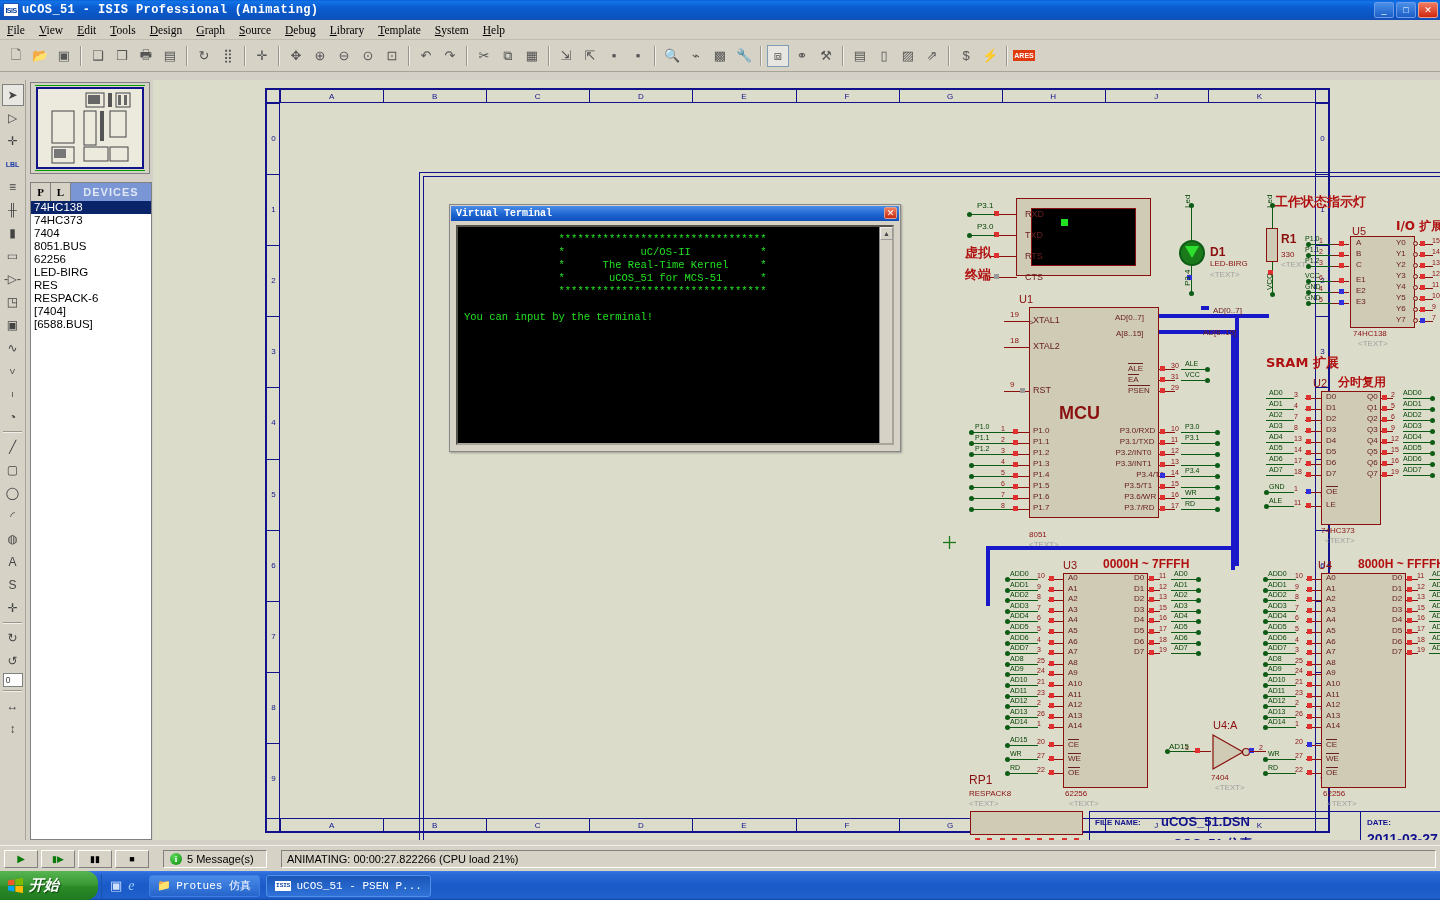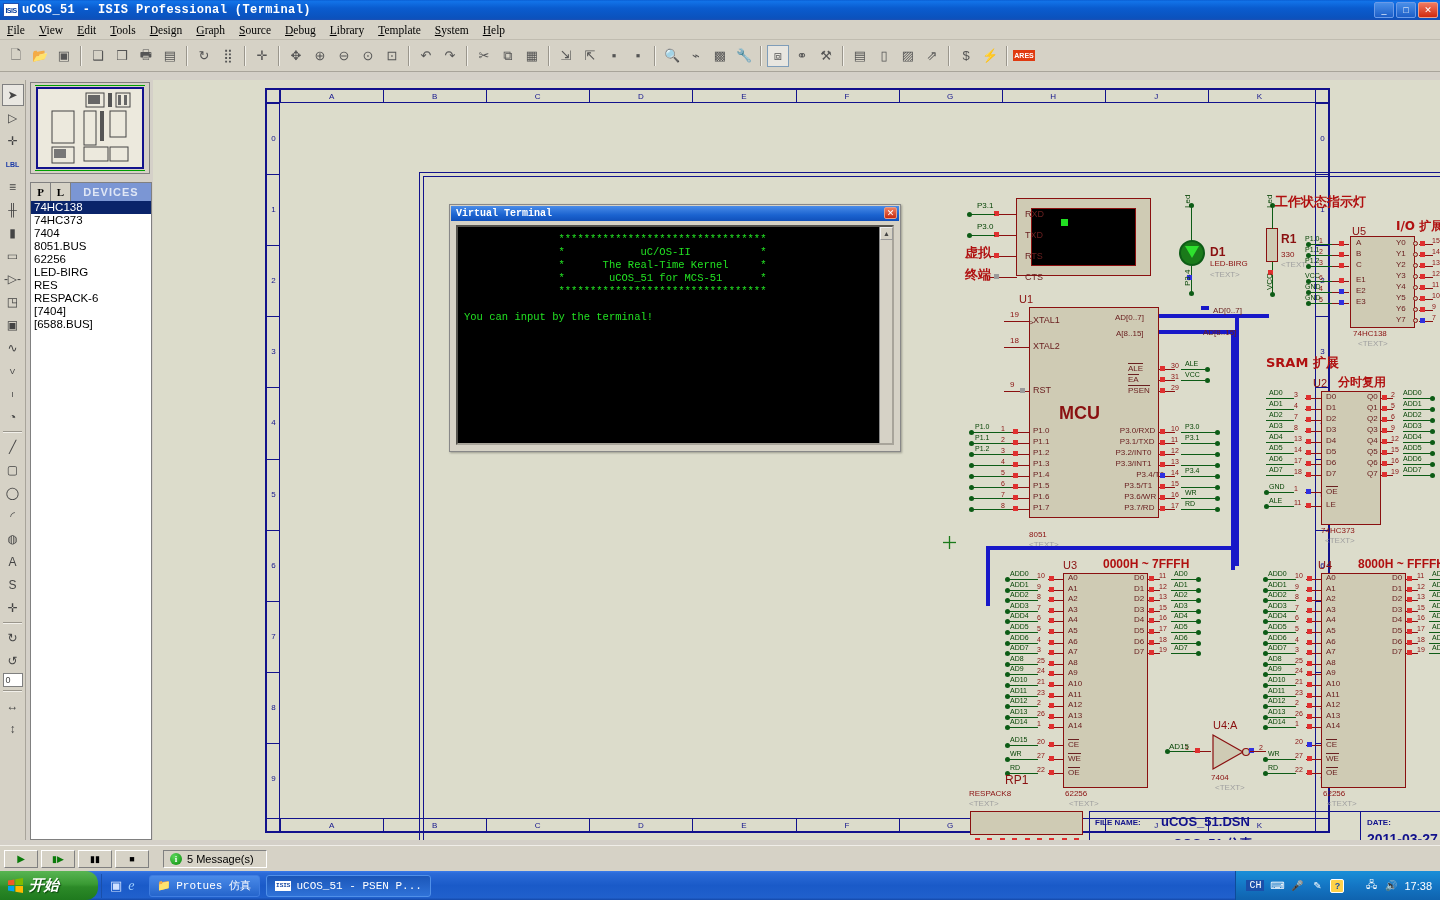"uCOS_51 - ISIS Professional (Terminal)" div.tb-title { text: Terminal -> Animating }
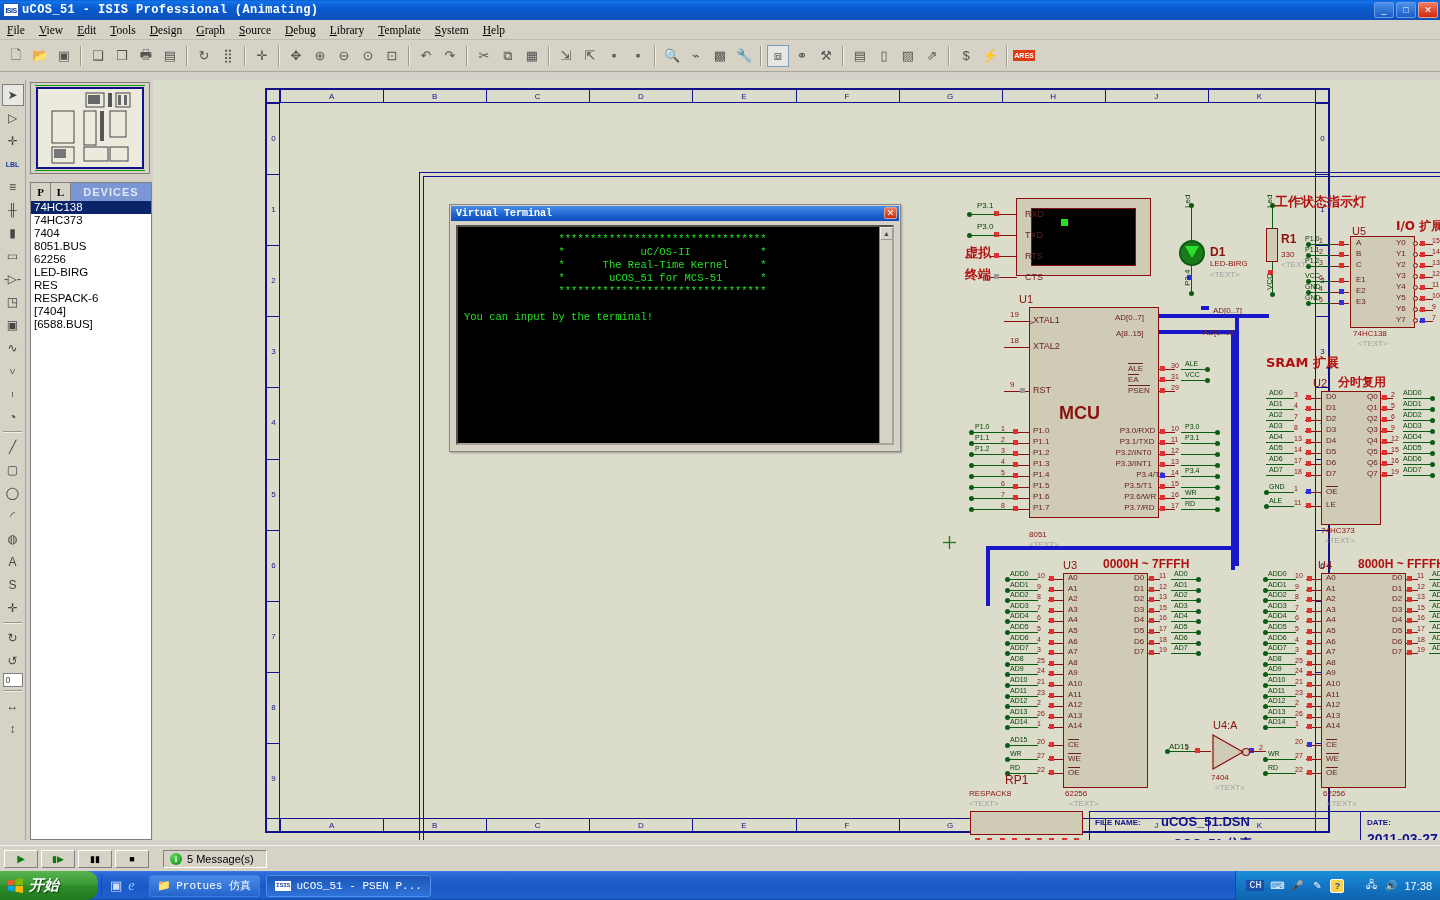"RP1" div.lbl { left: 852px -> 816px }
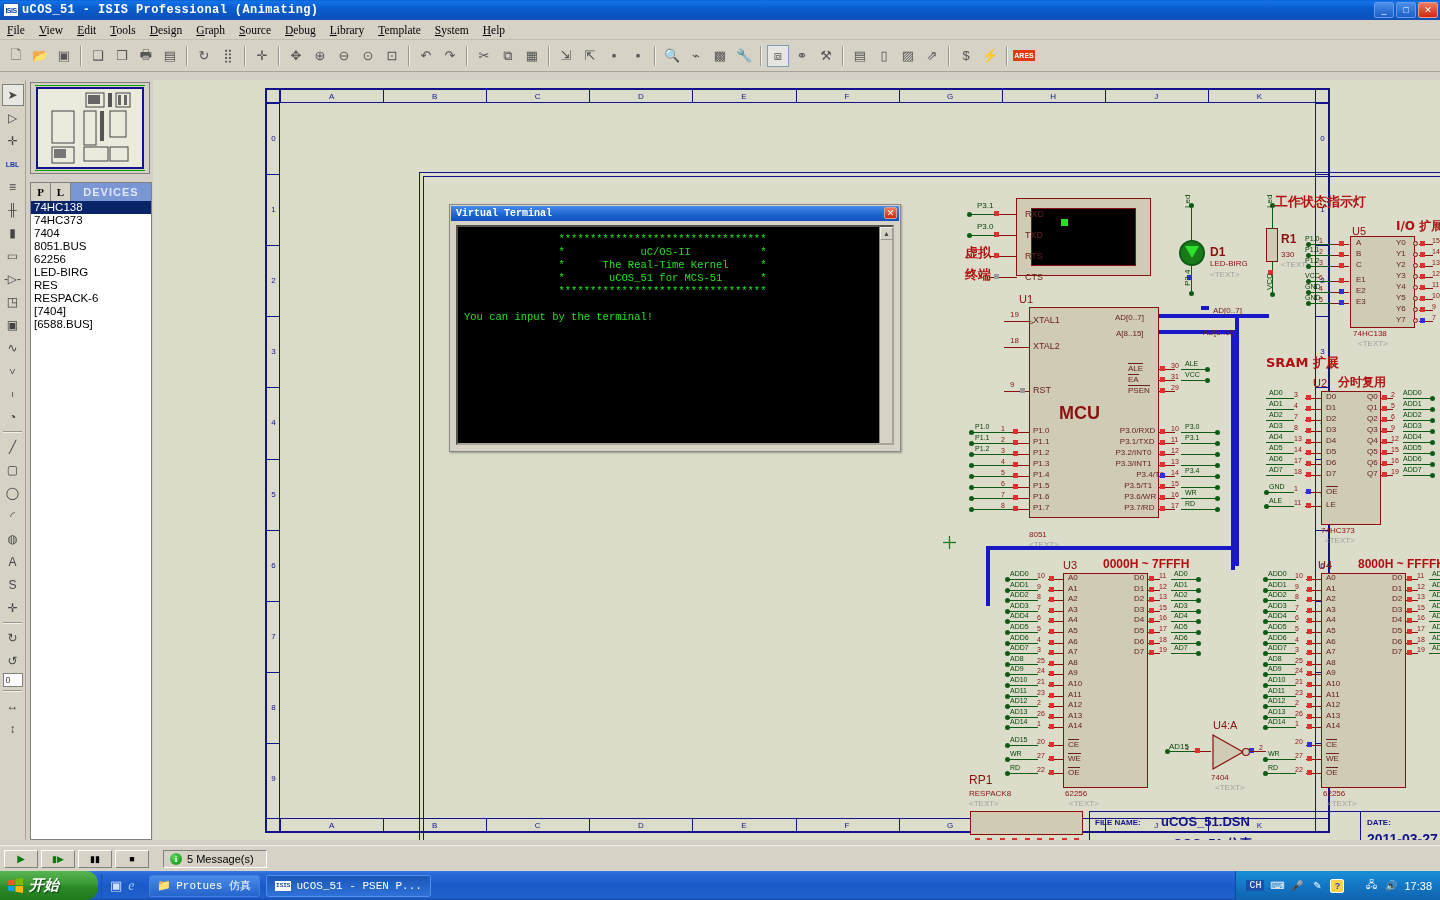"ANIMATING: 00:00:27.822266 (CPU load" div.animstat { html: none -> <div> <span>ANIMATING: 00:00:27.822266 (CPU load 21%)</span> </div> }
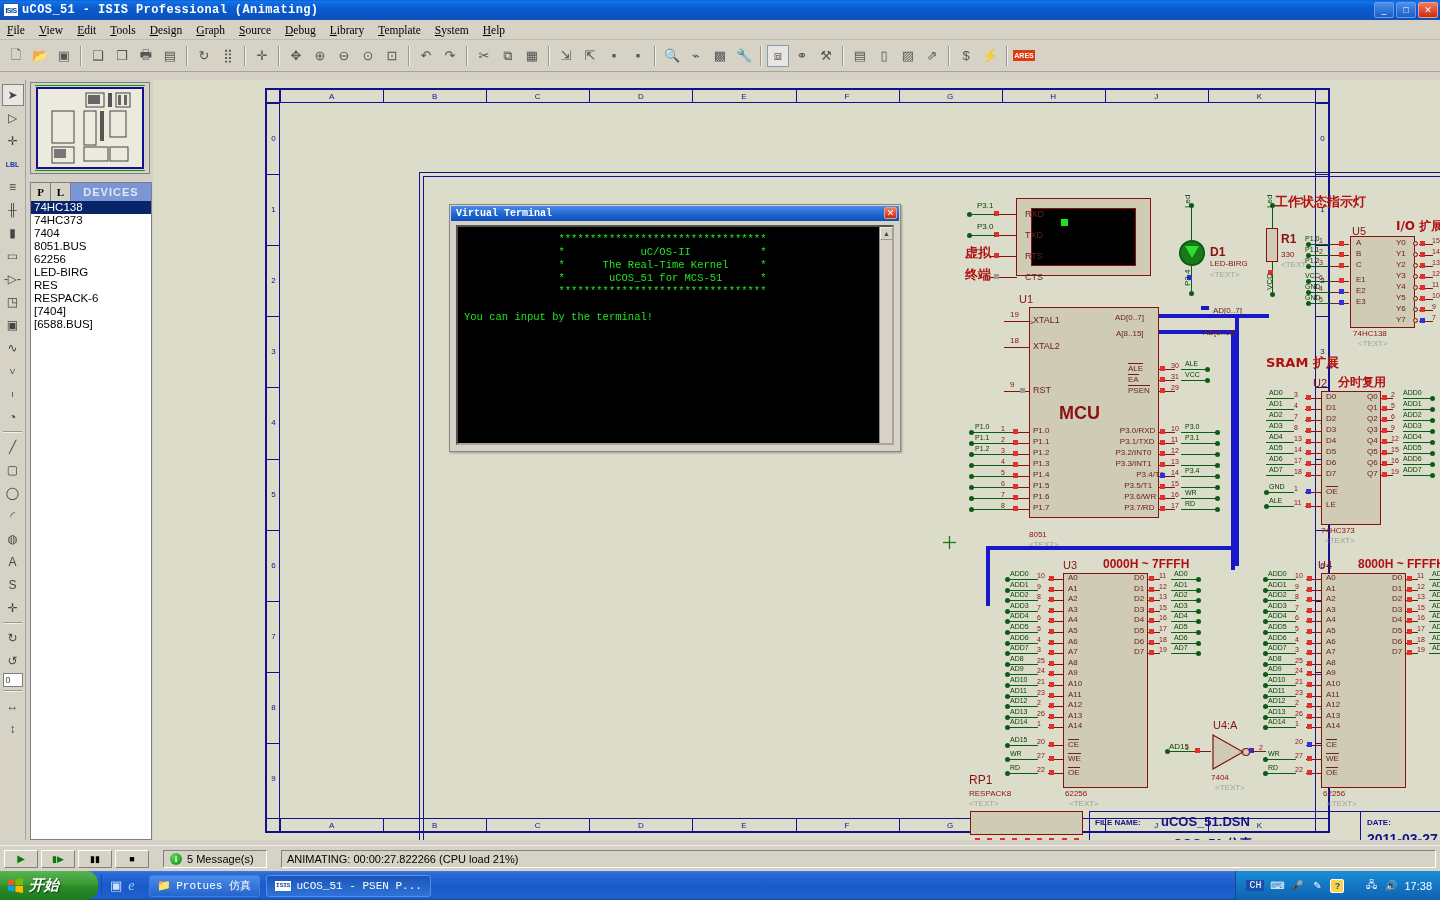"CH" div.tray { html: <div> <span>CH</span> <span>⌨</span> <span>🎤</span> <span>✎</span> <span>?</span> <span></span> <span>🖧</span> <span>🔊</span> <span>17:38</span> </div> -> none }
